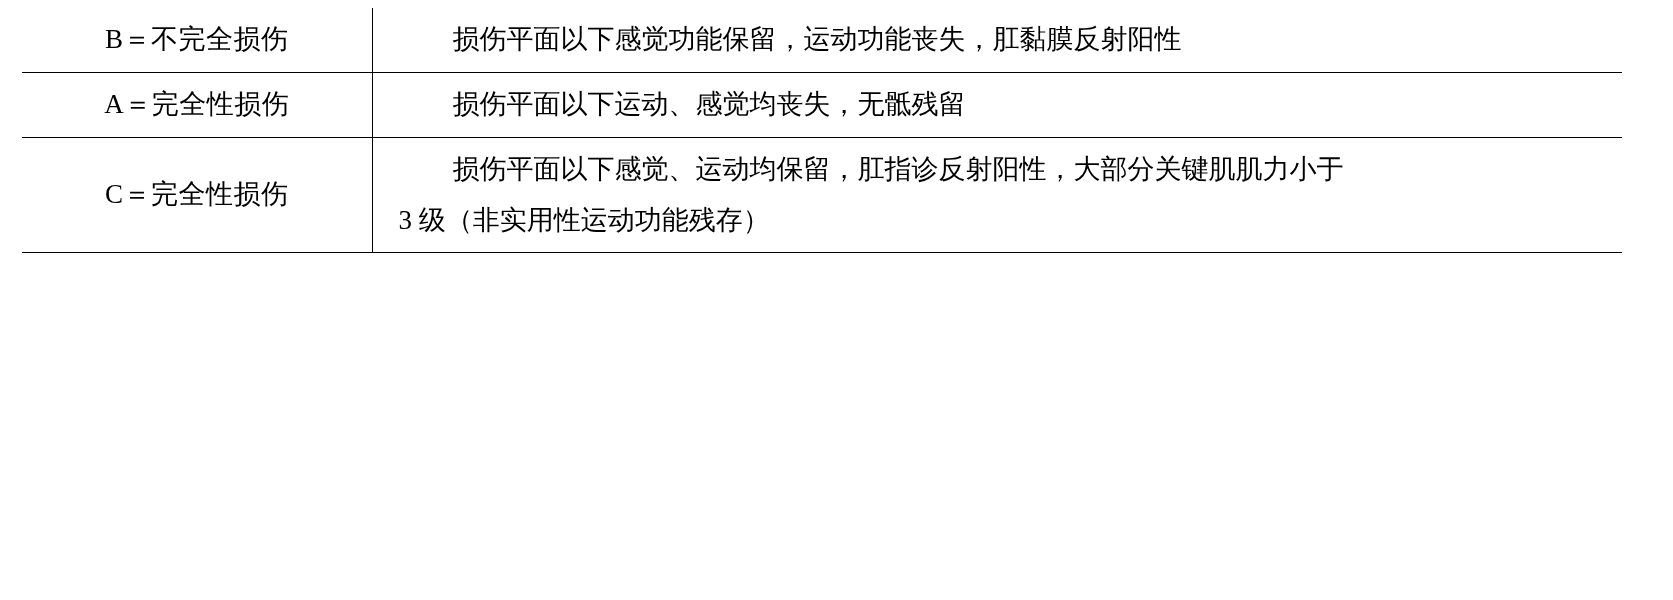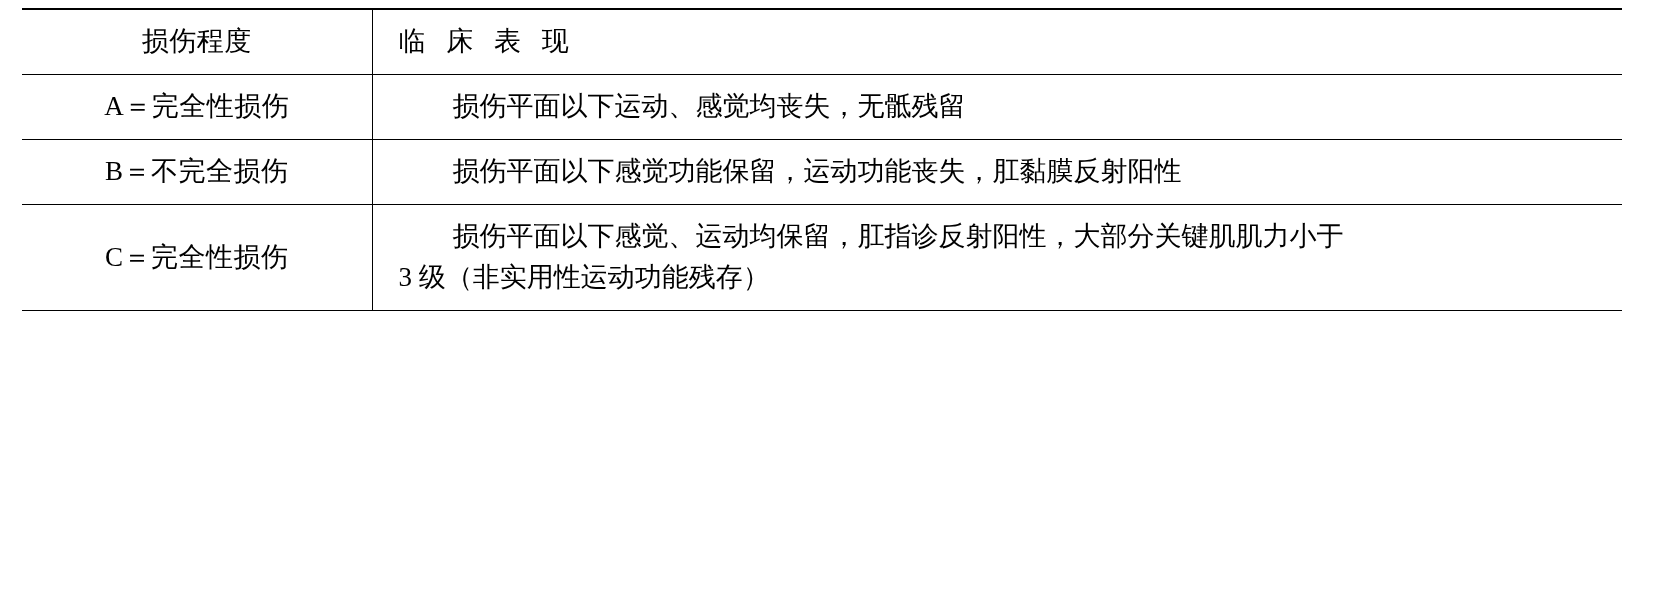"损伤程度" tr.head-row { html: <tr> <td>损伤程度</td> <td>临 床 表 现</td> </tr> -> none }
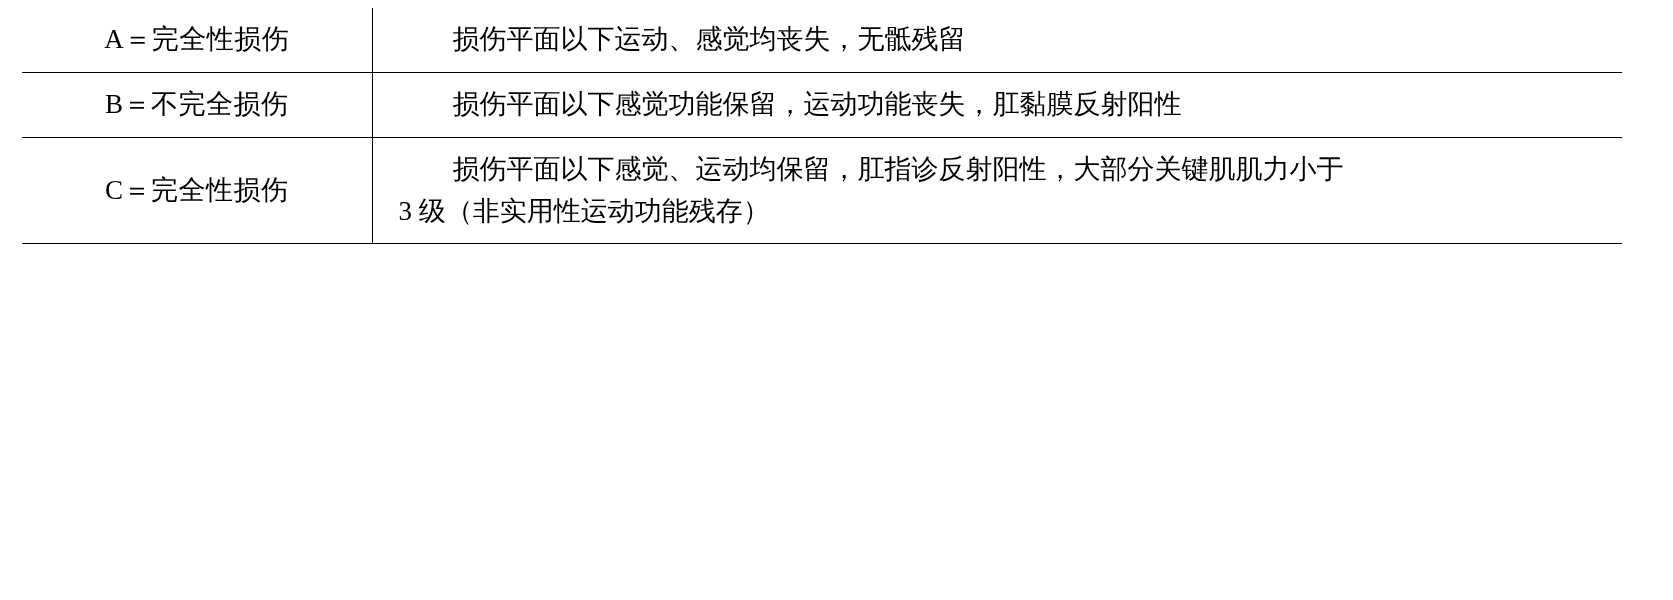"A＝完全性损伤" tr.body-row { order: before "B＝不完全损伤" -> after "B＝不完全损伤" }
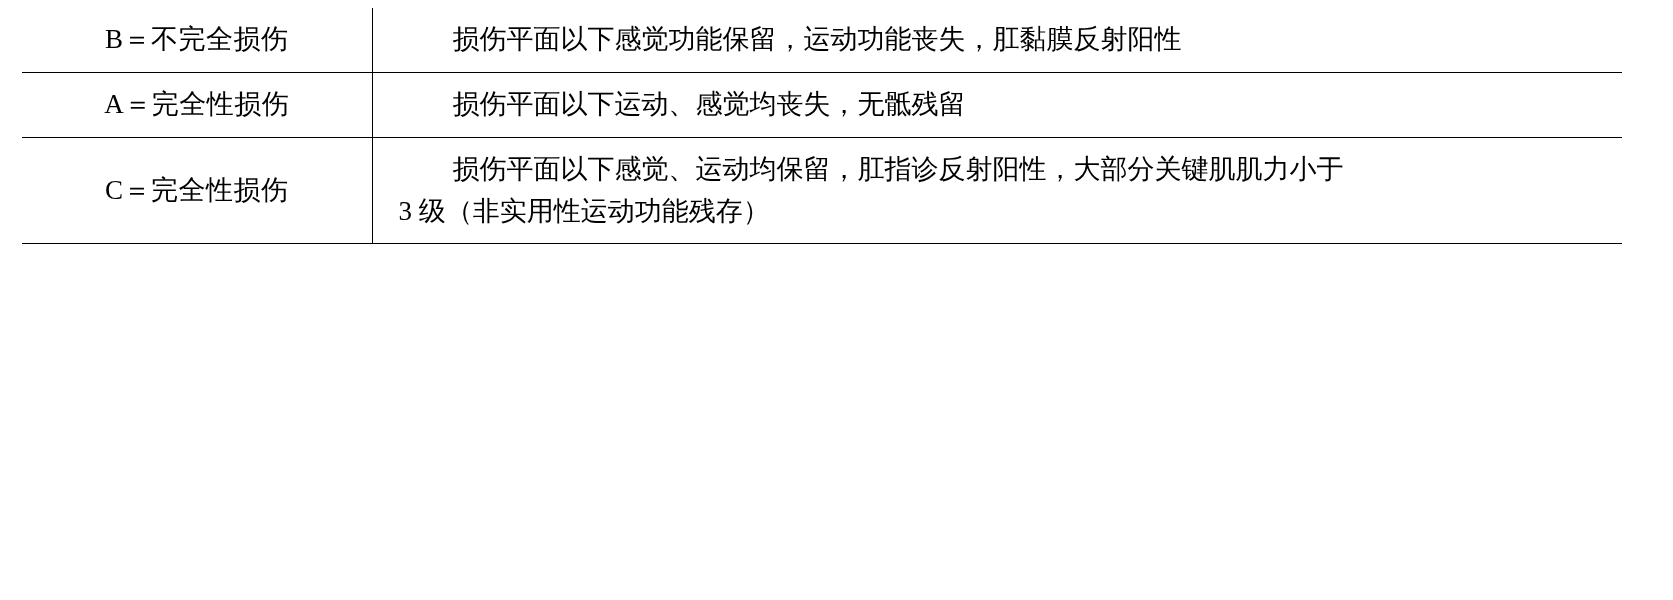"3 级（非实用性运动功能残存）" .desc p + p { margin-top: none -> 9px }
